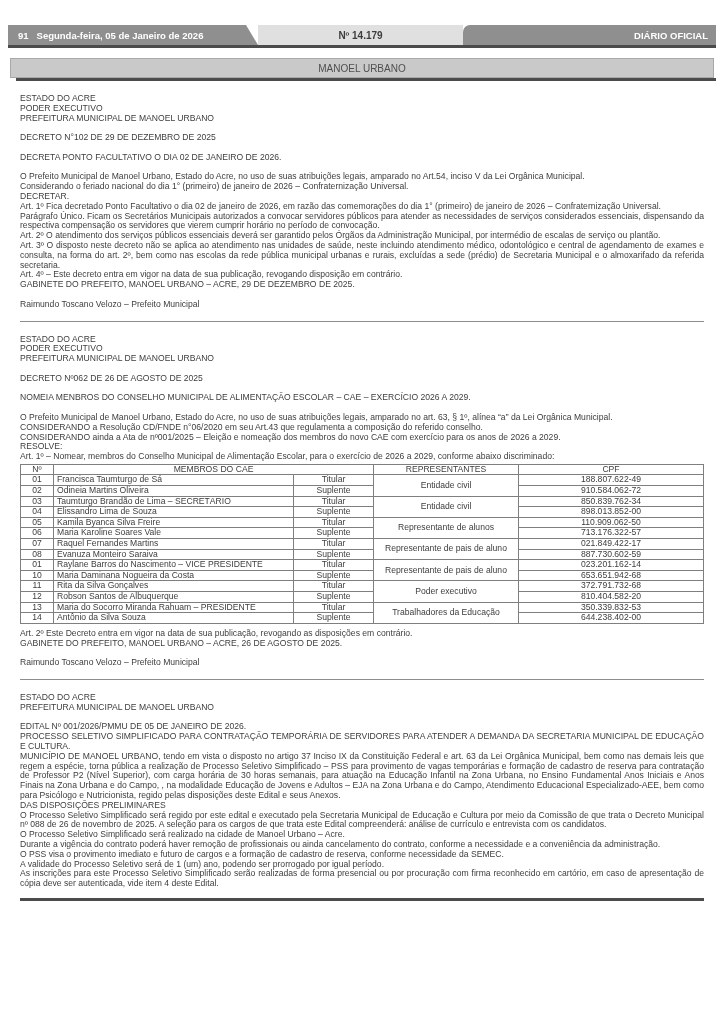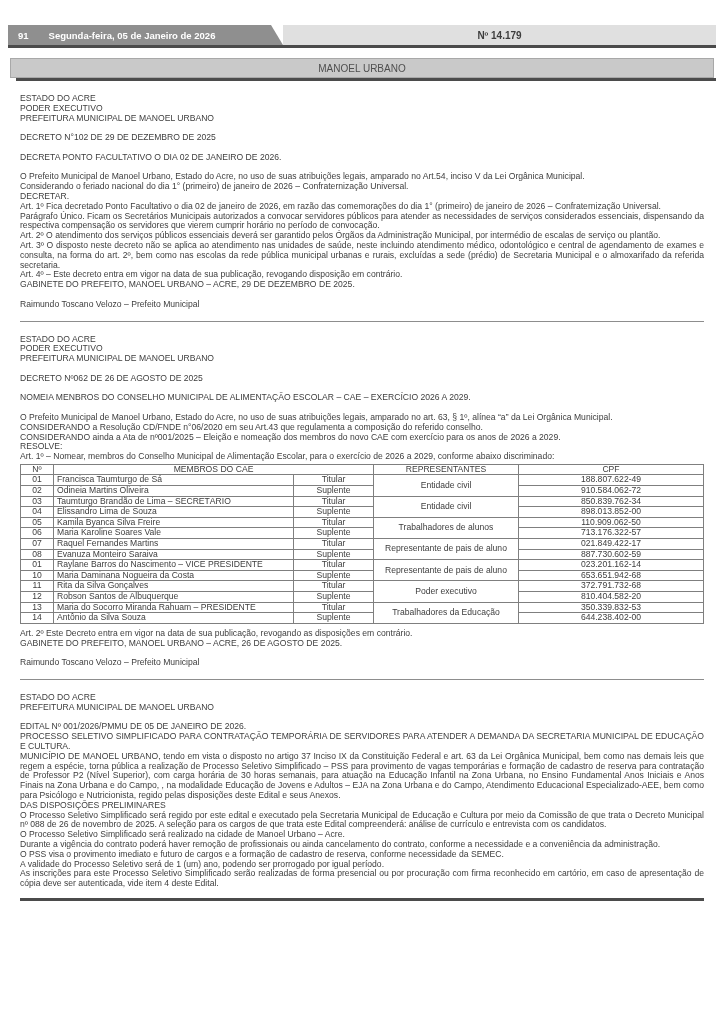"91" .tab-left { gap: 20px -> 8px; width: 275px -> 250px }
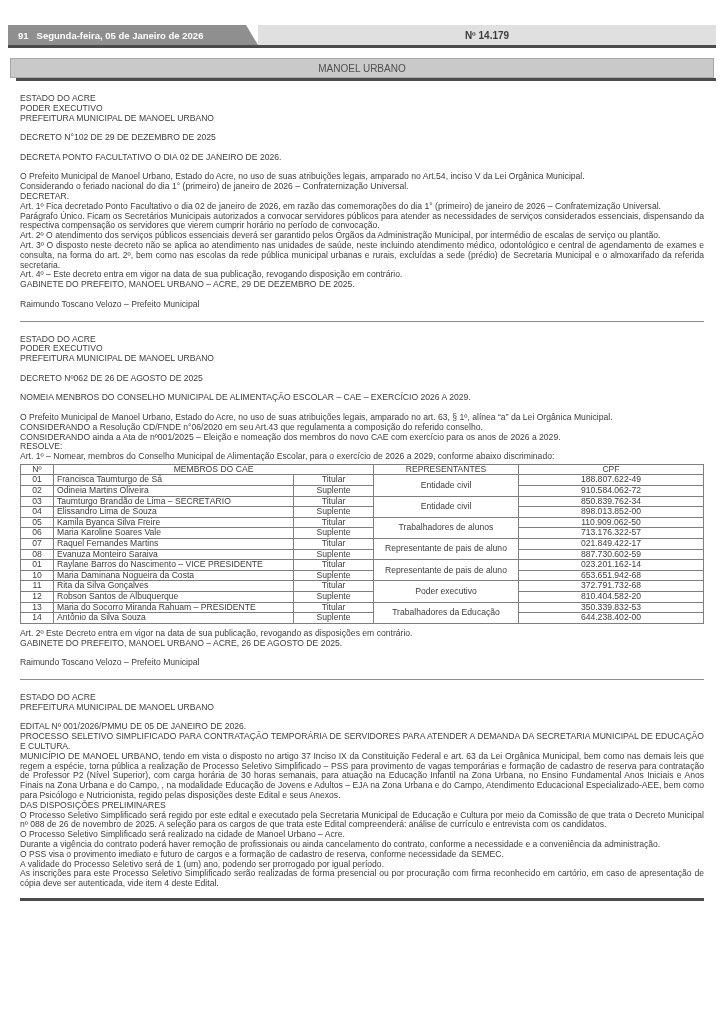"DIÁRIO OFICIAL" div.tab-right { html: none -> <div> <span>DIÁRIO OFICIAL</span> </div> }
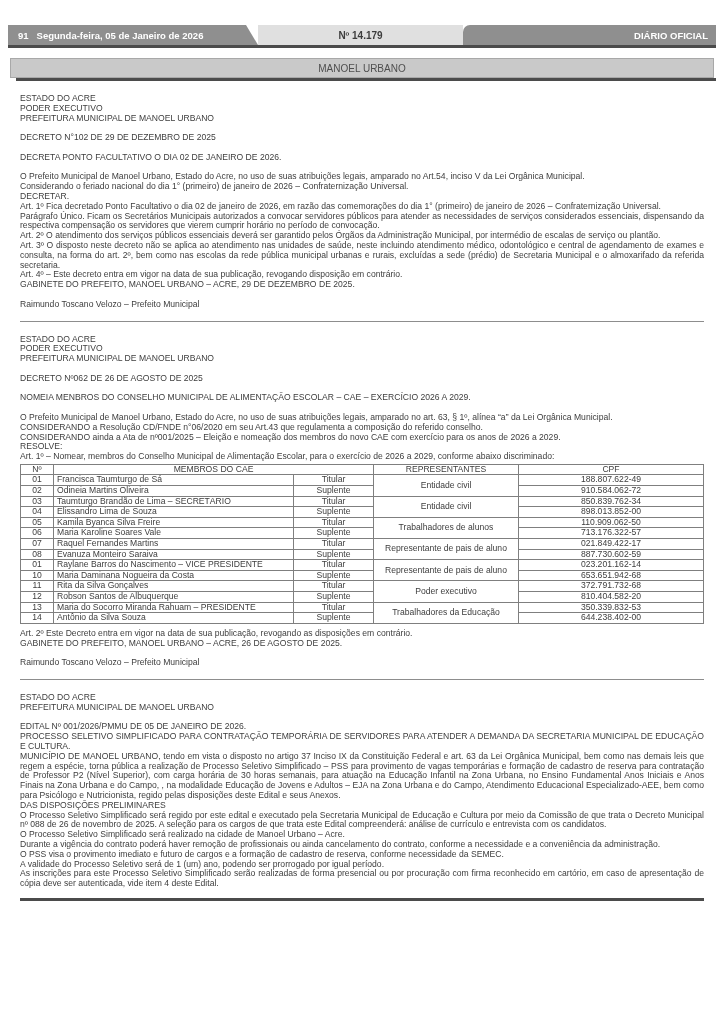"Trabalhadores de alunos" td { text: Trabalhadores -> Representante }
